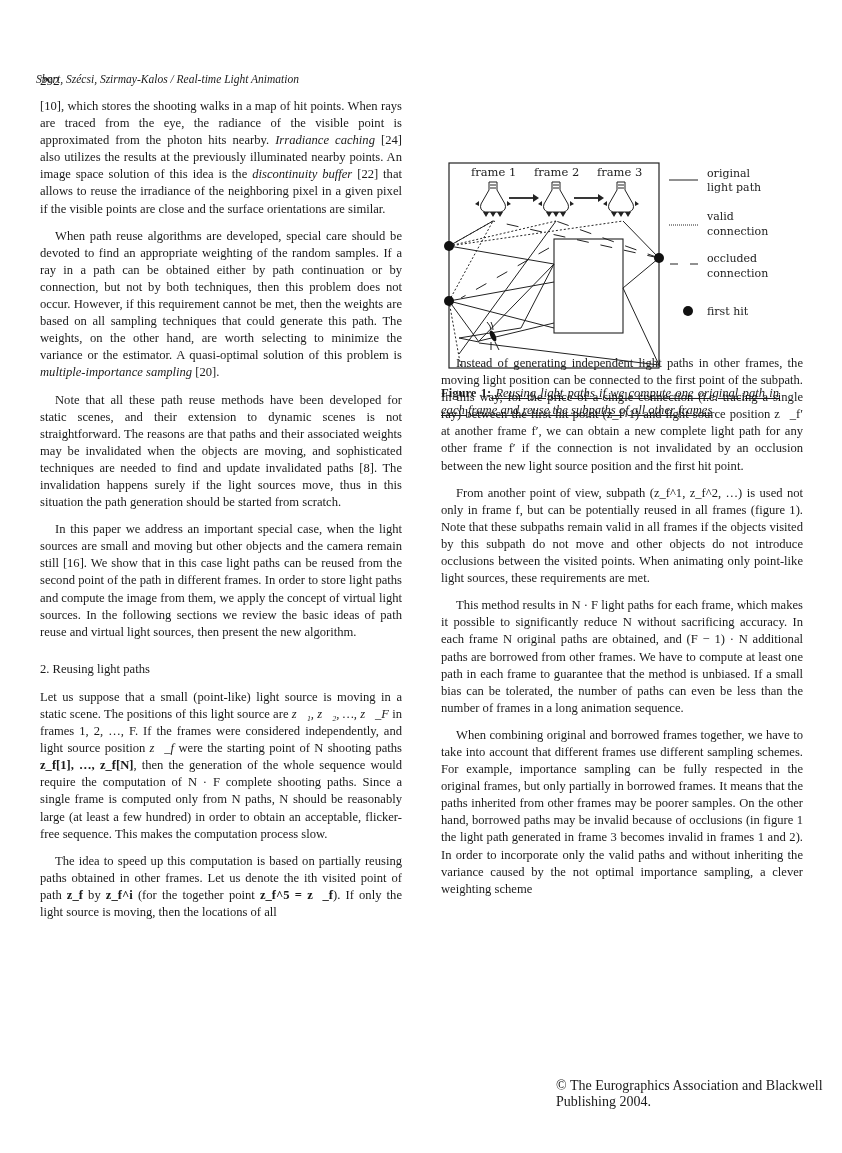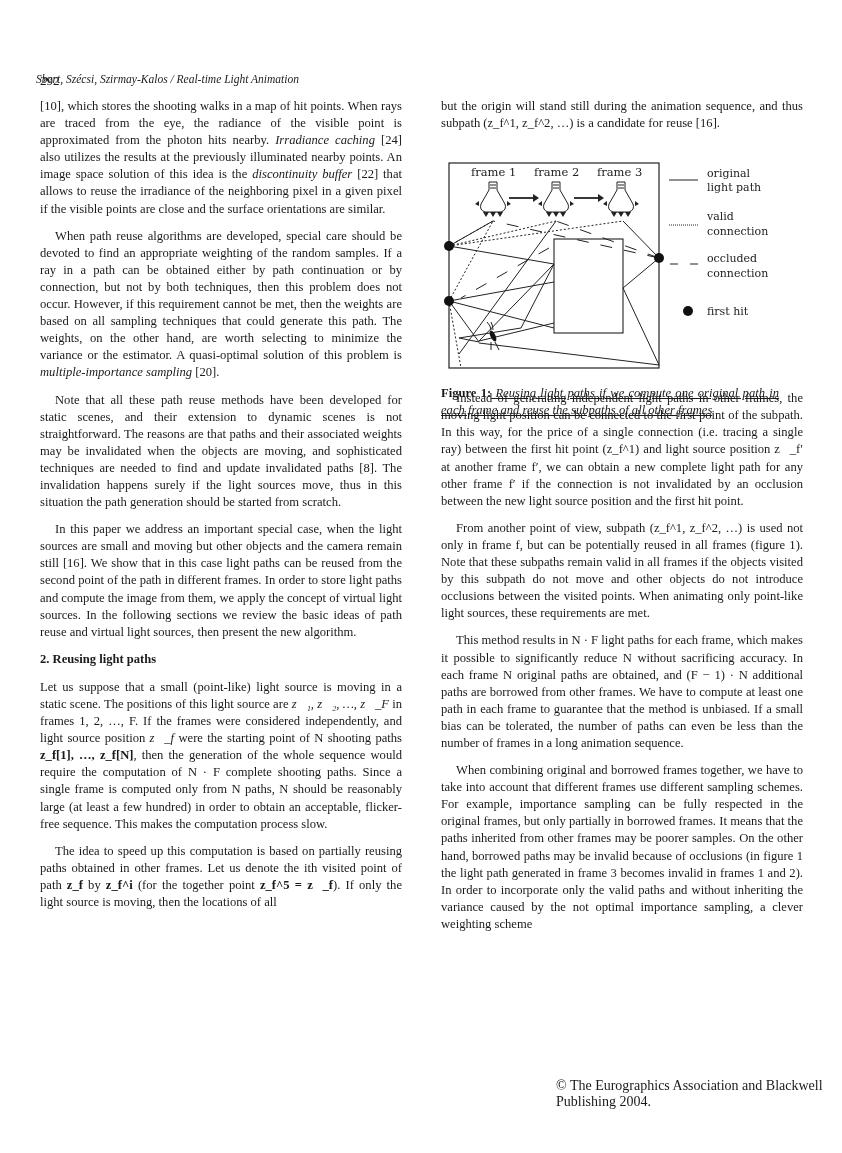"but the origin will stand" p { html: <p>but the origin will stand still during the animation sequence, and thus subpath (z_f^1, z_f^2, …) is a candidate for reuse [16].</p> -> none }
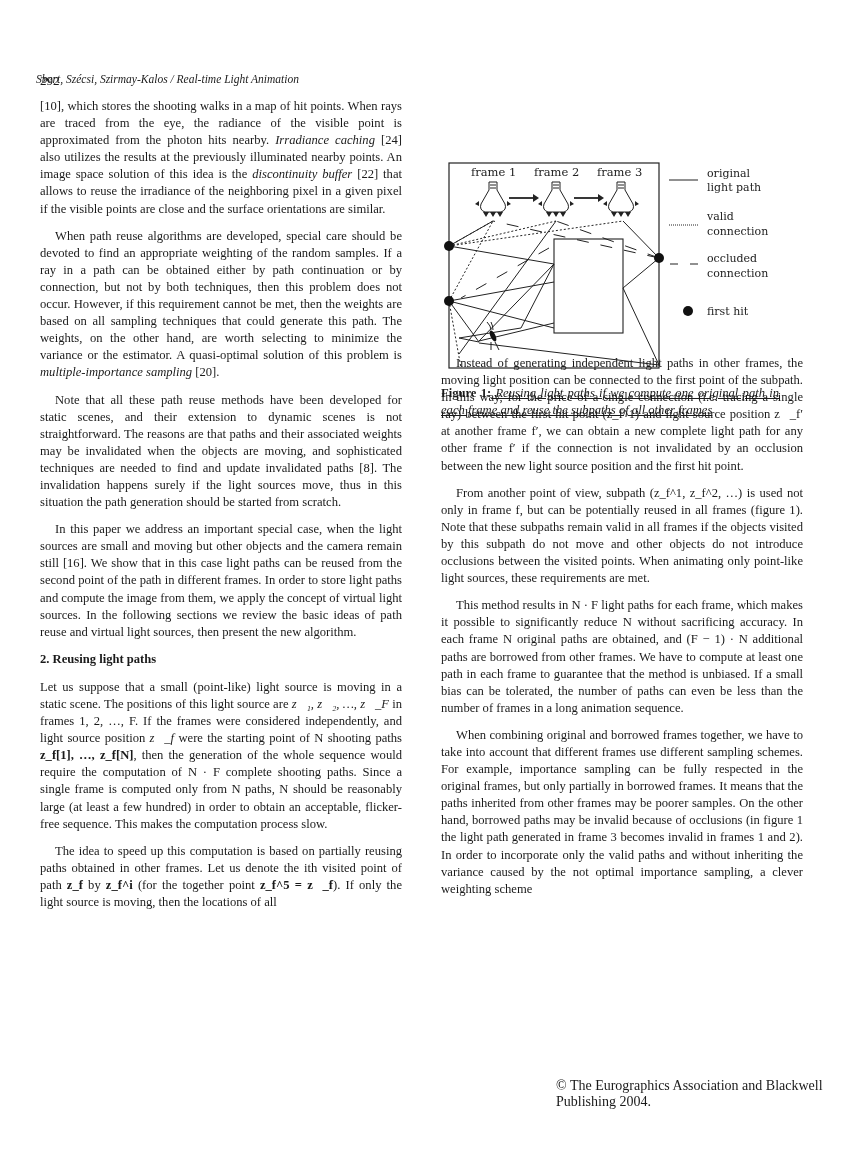"2. Reusing light paths" h2 { font-weight: bold -> normal; margin: 10px 0 11px 0 -> 20px 0 11px 0 }
